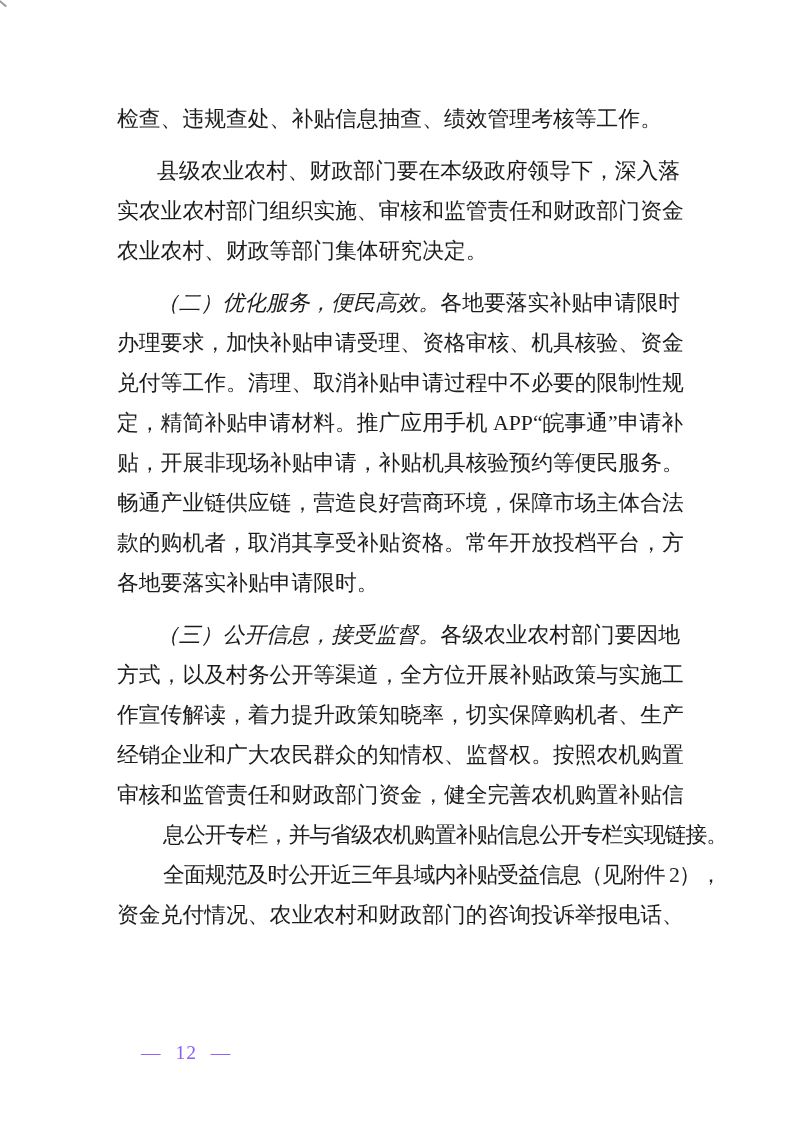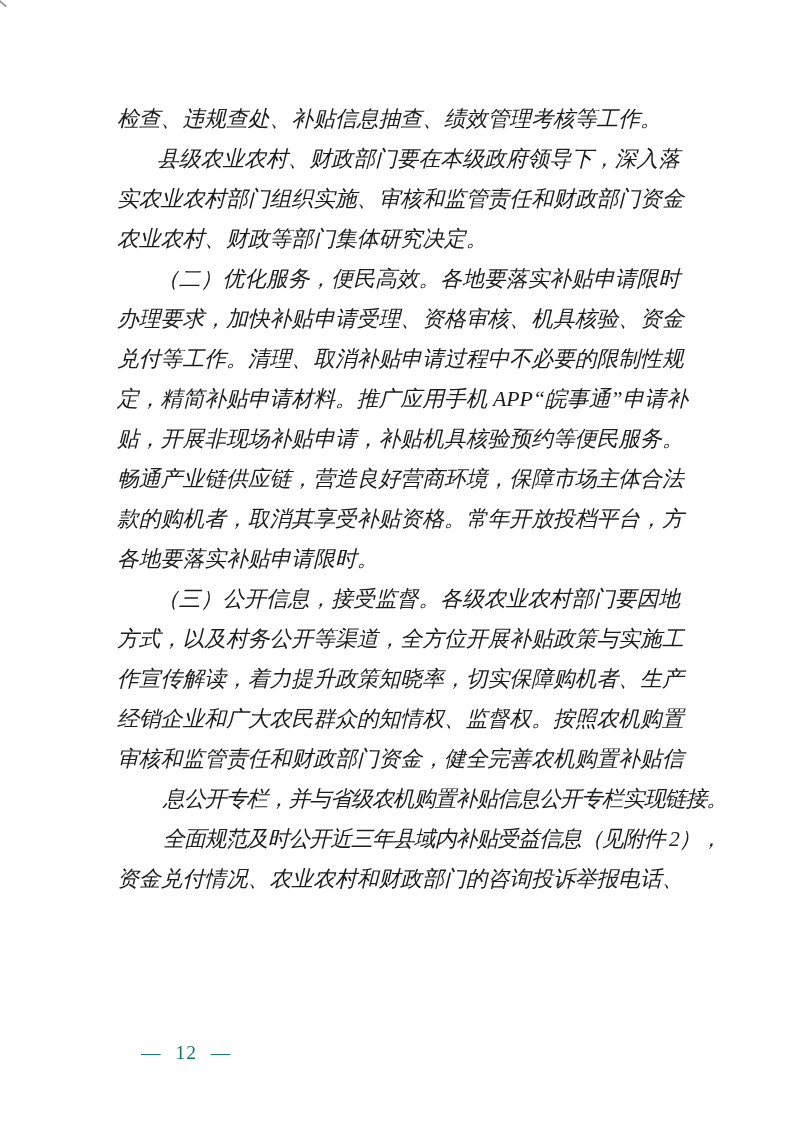"检查、违规查处、补贴信息抽查、绩效管理考核等工作。" .seg { font-style: italic -> none }
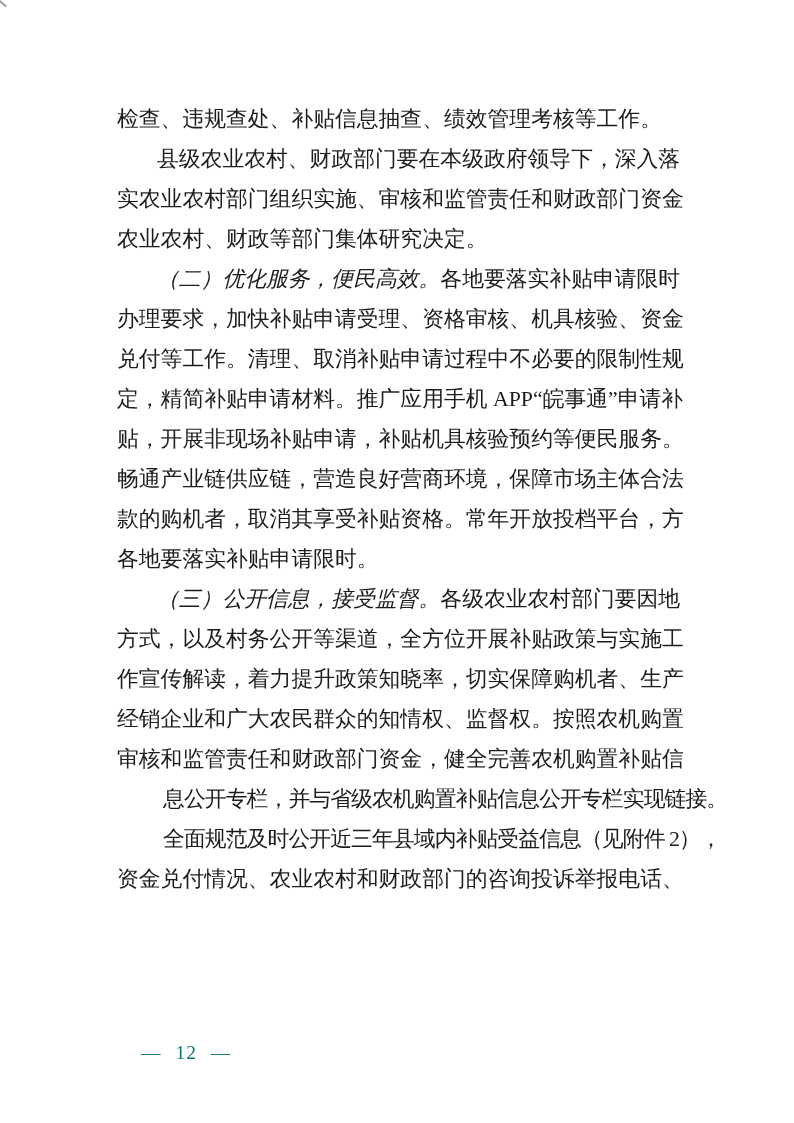"县级农业农村、财政部门要在本级政府领导下，深入落" .line.indent { margin-top: none -> 12px }
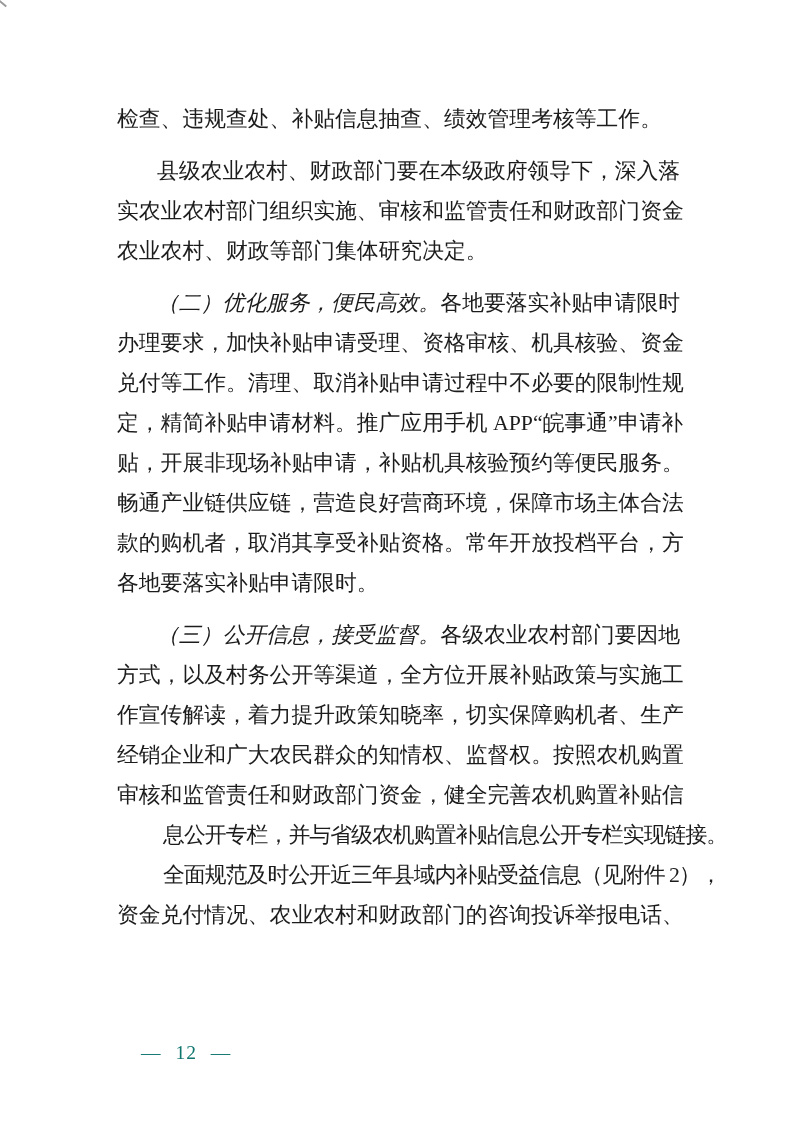"— 12 —" .footer { color: #0f766e -> #8b5cf6 }
